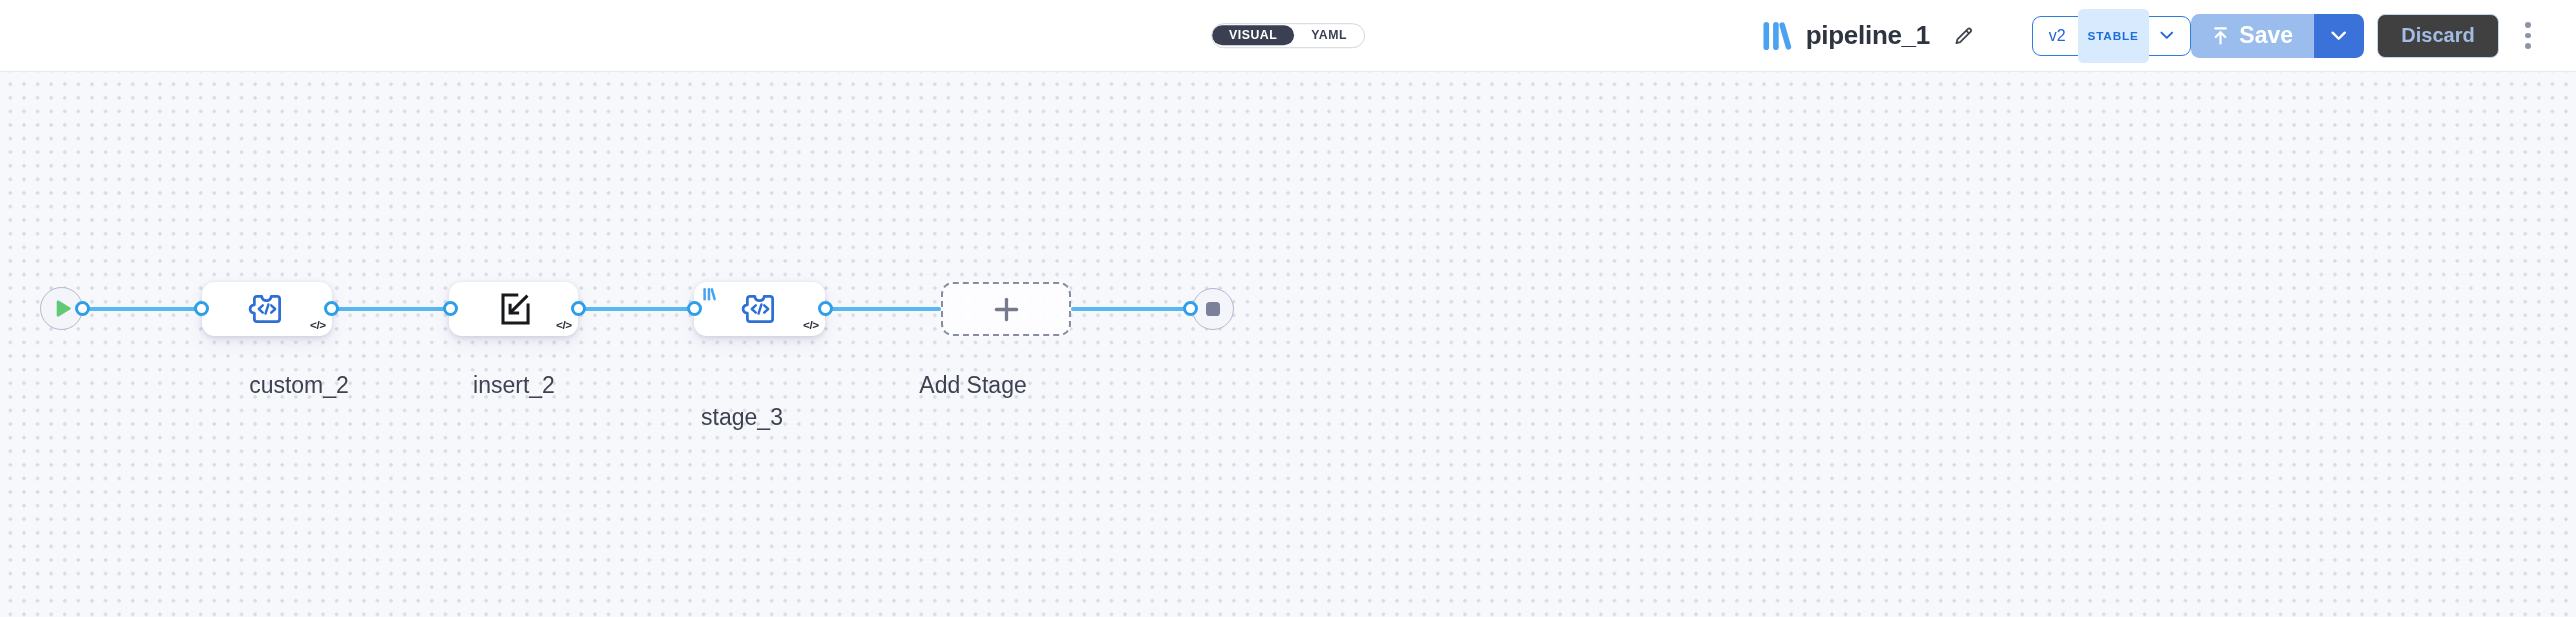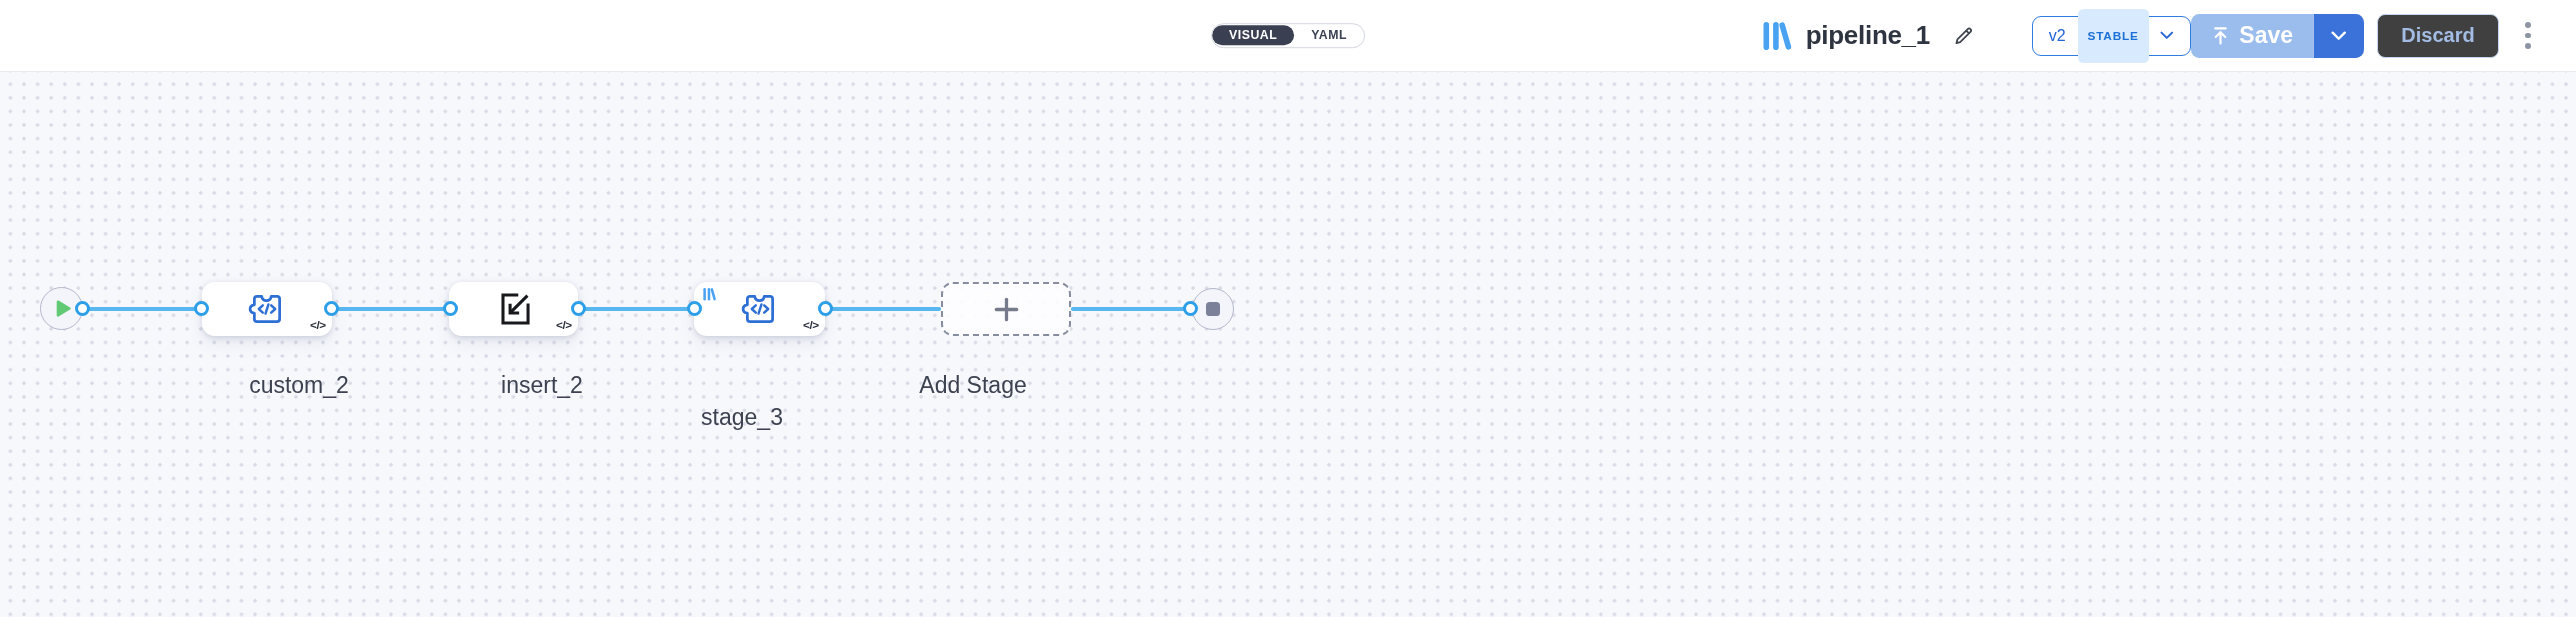"insert_2" .lbl-insert { left: 542px -> 514px }
